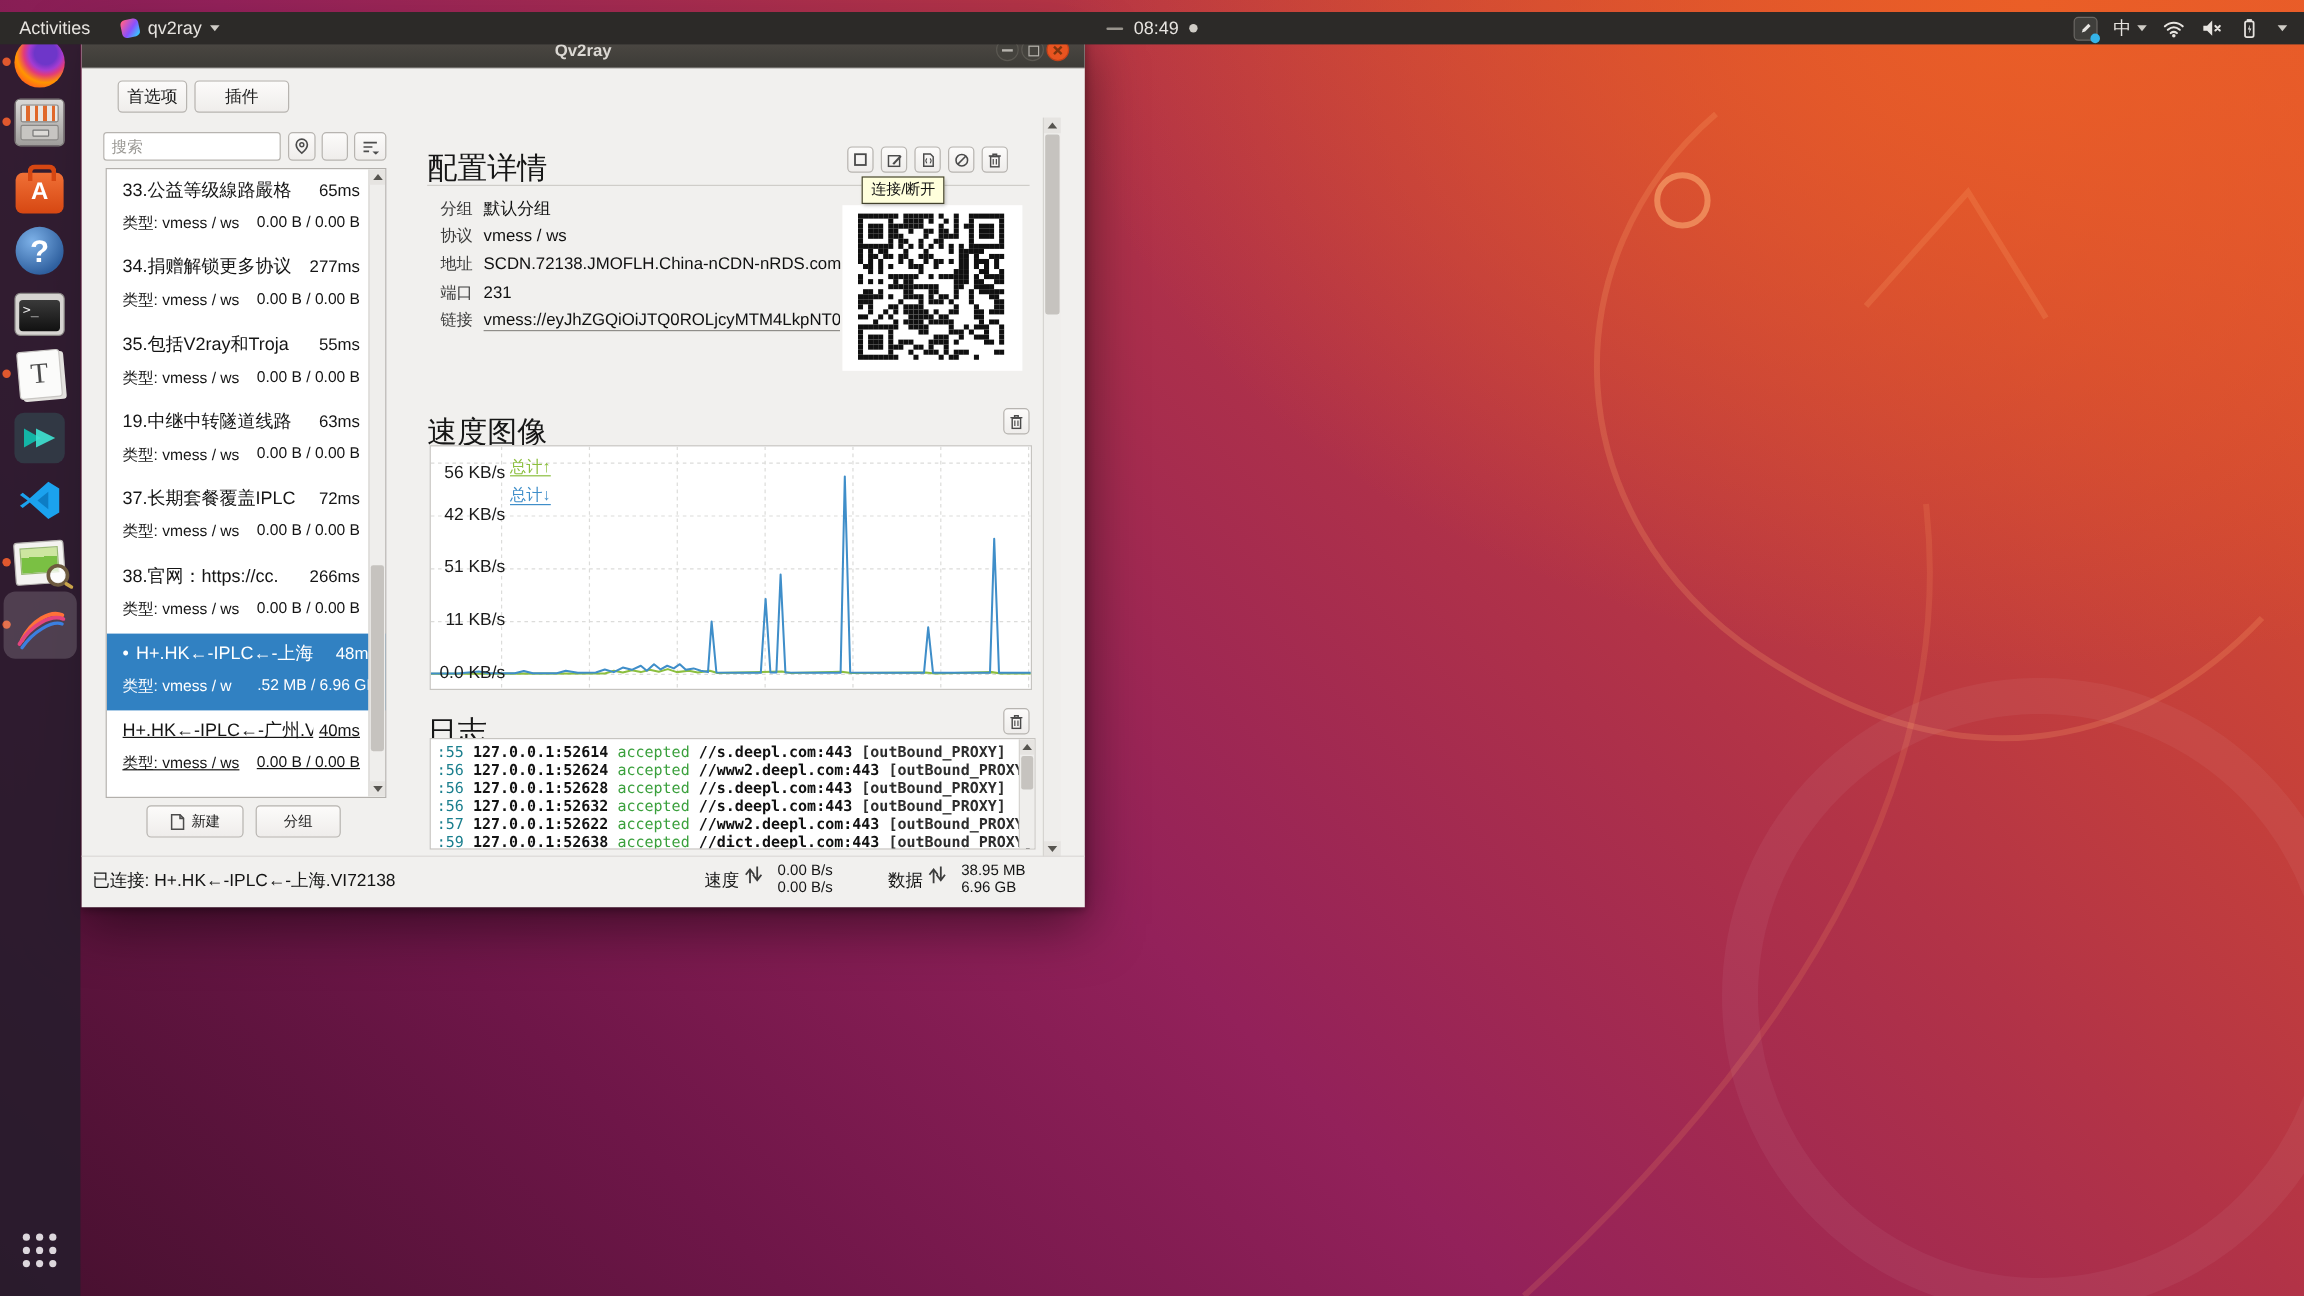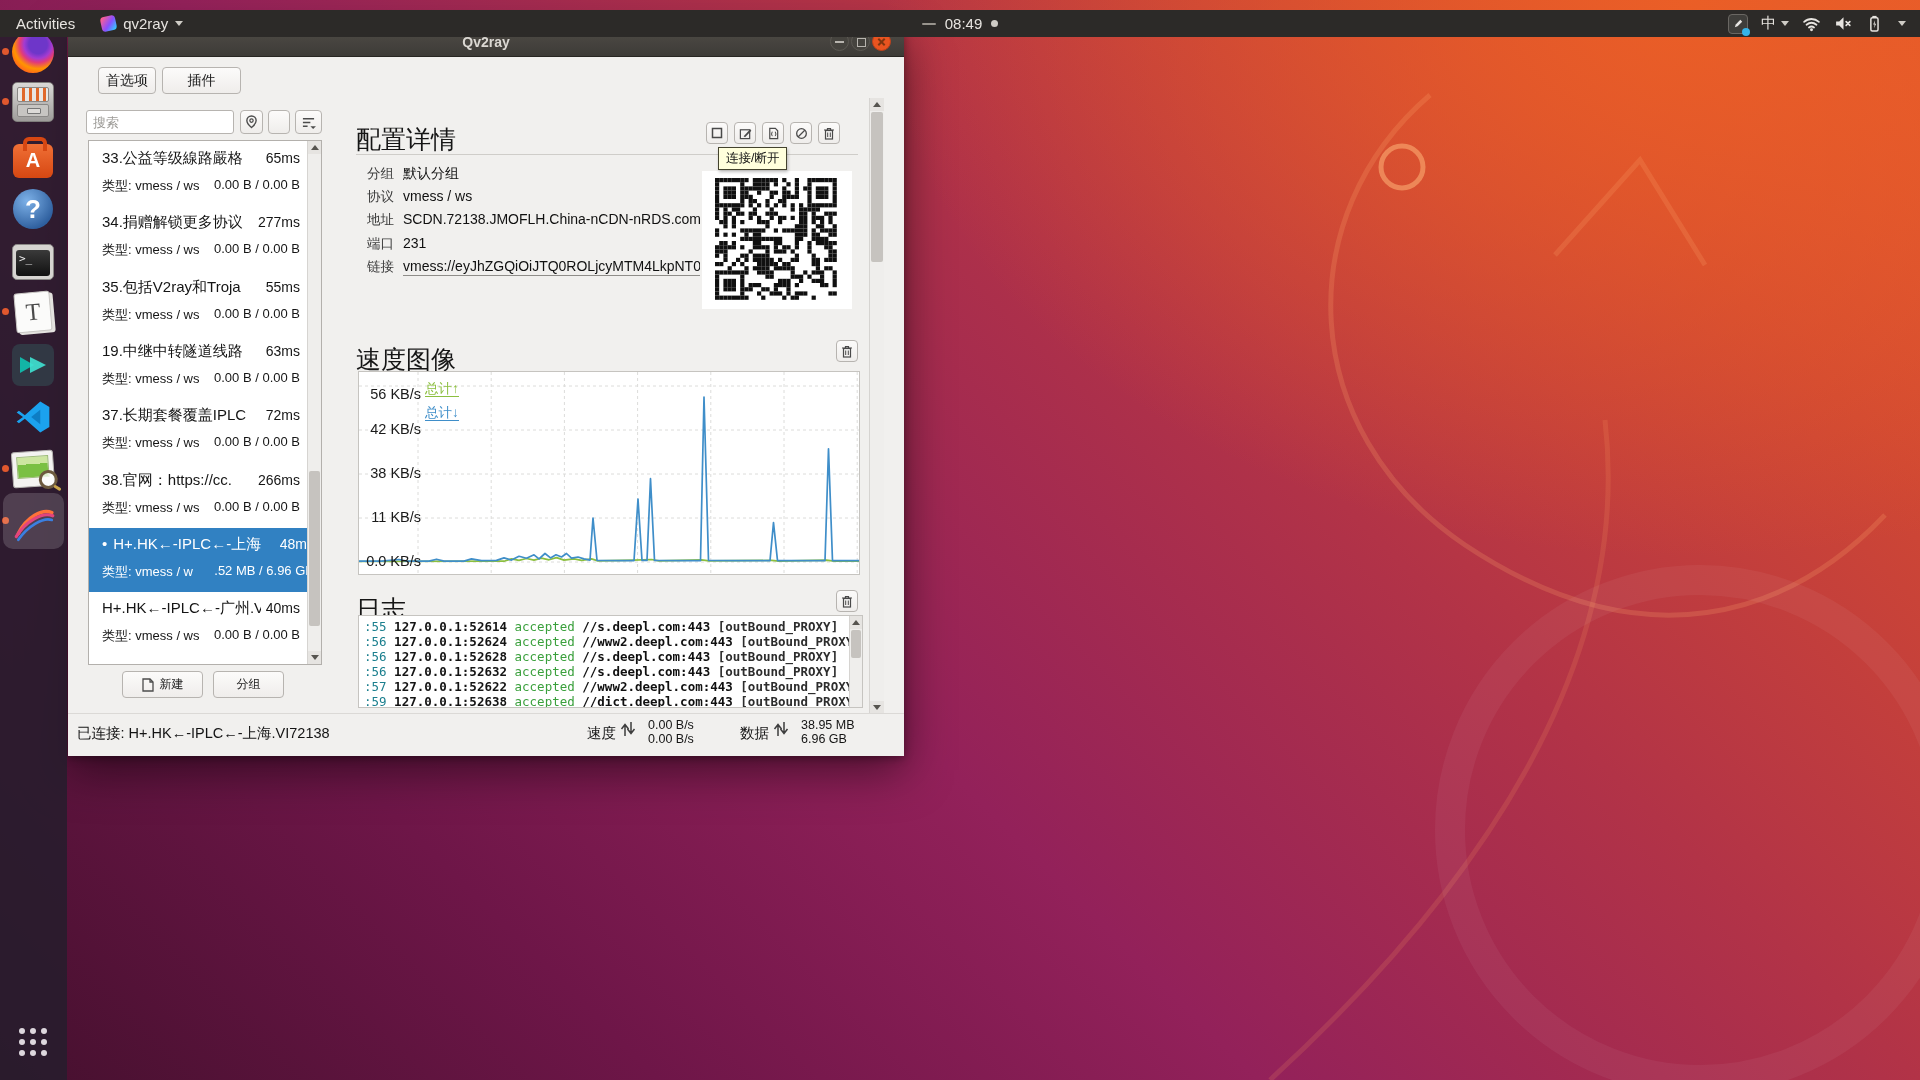"38 KB/s" span.ytick { text: 38 -> 51 }
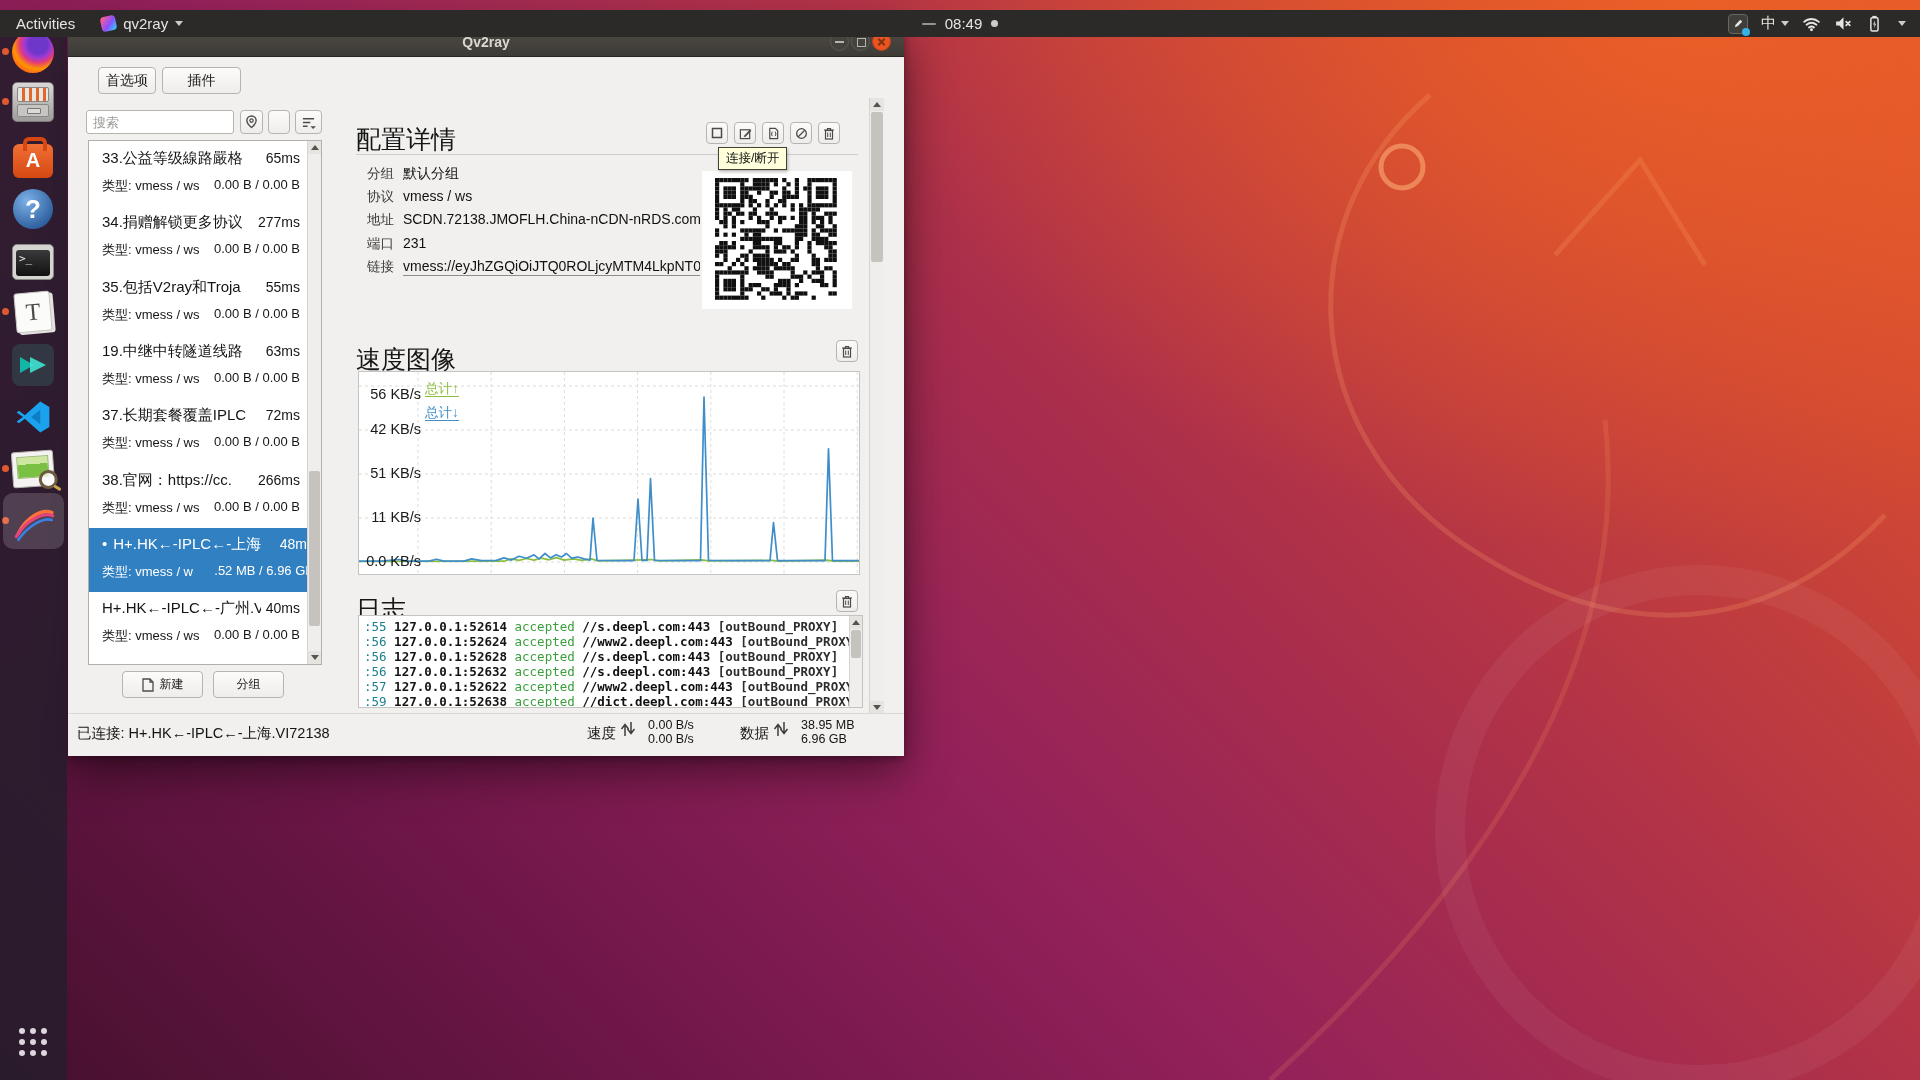"H+.HK←-IPLC←-广州.V" div.srow { text-decoration: none -> underline }
